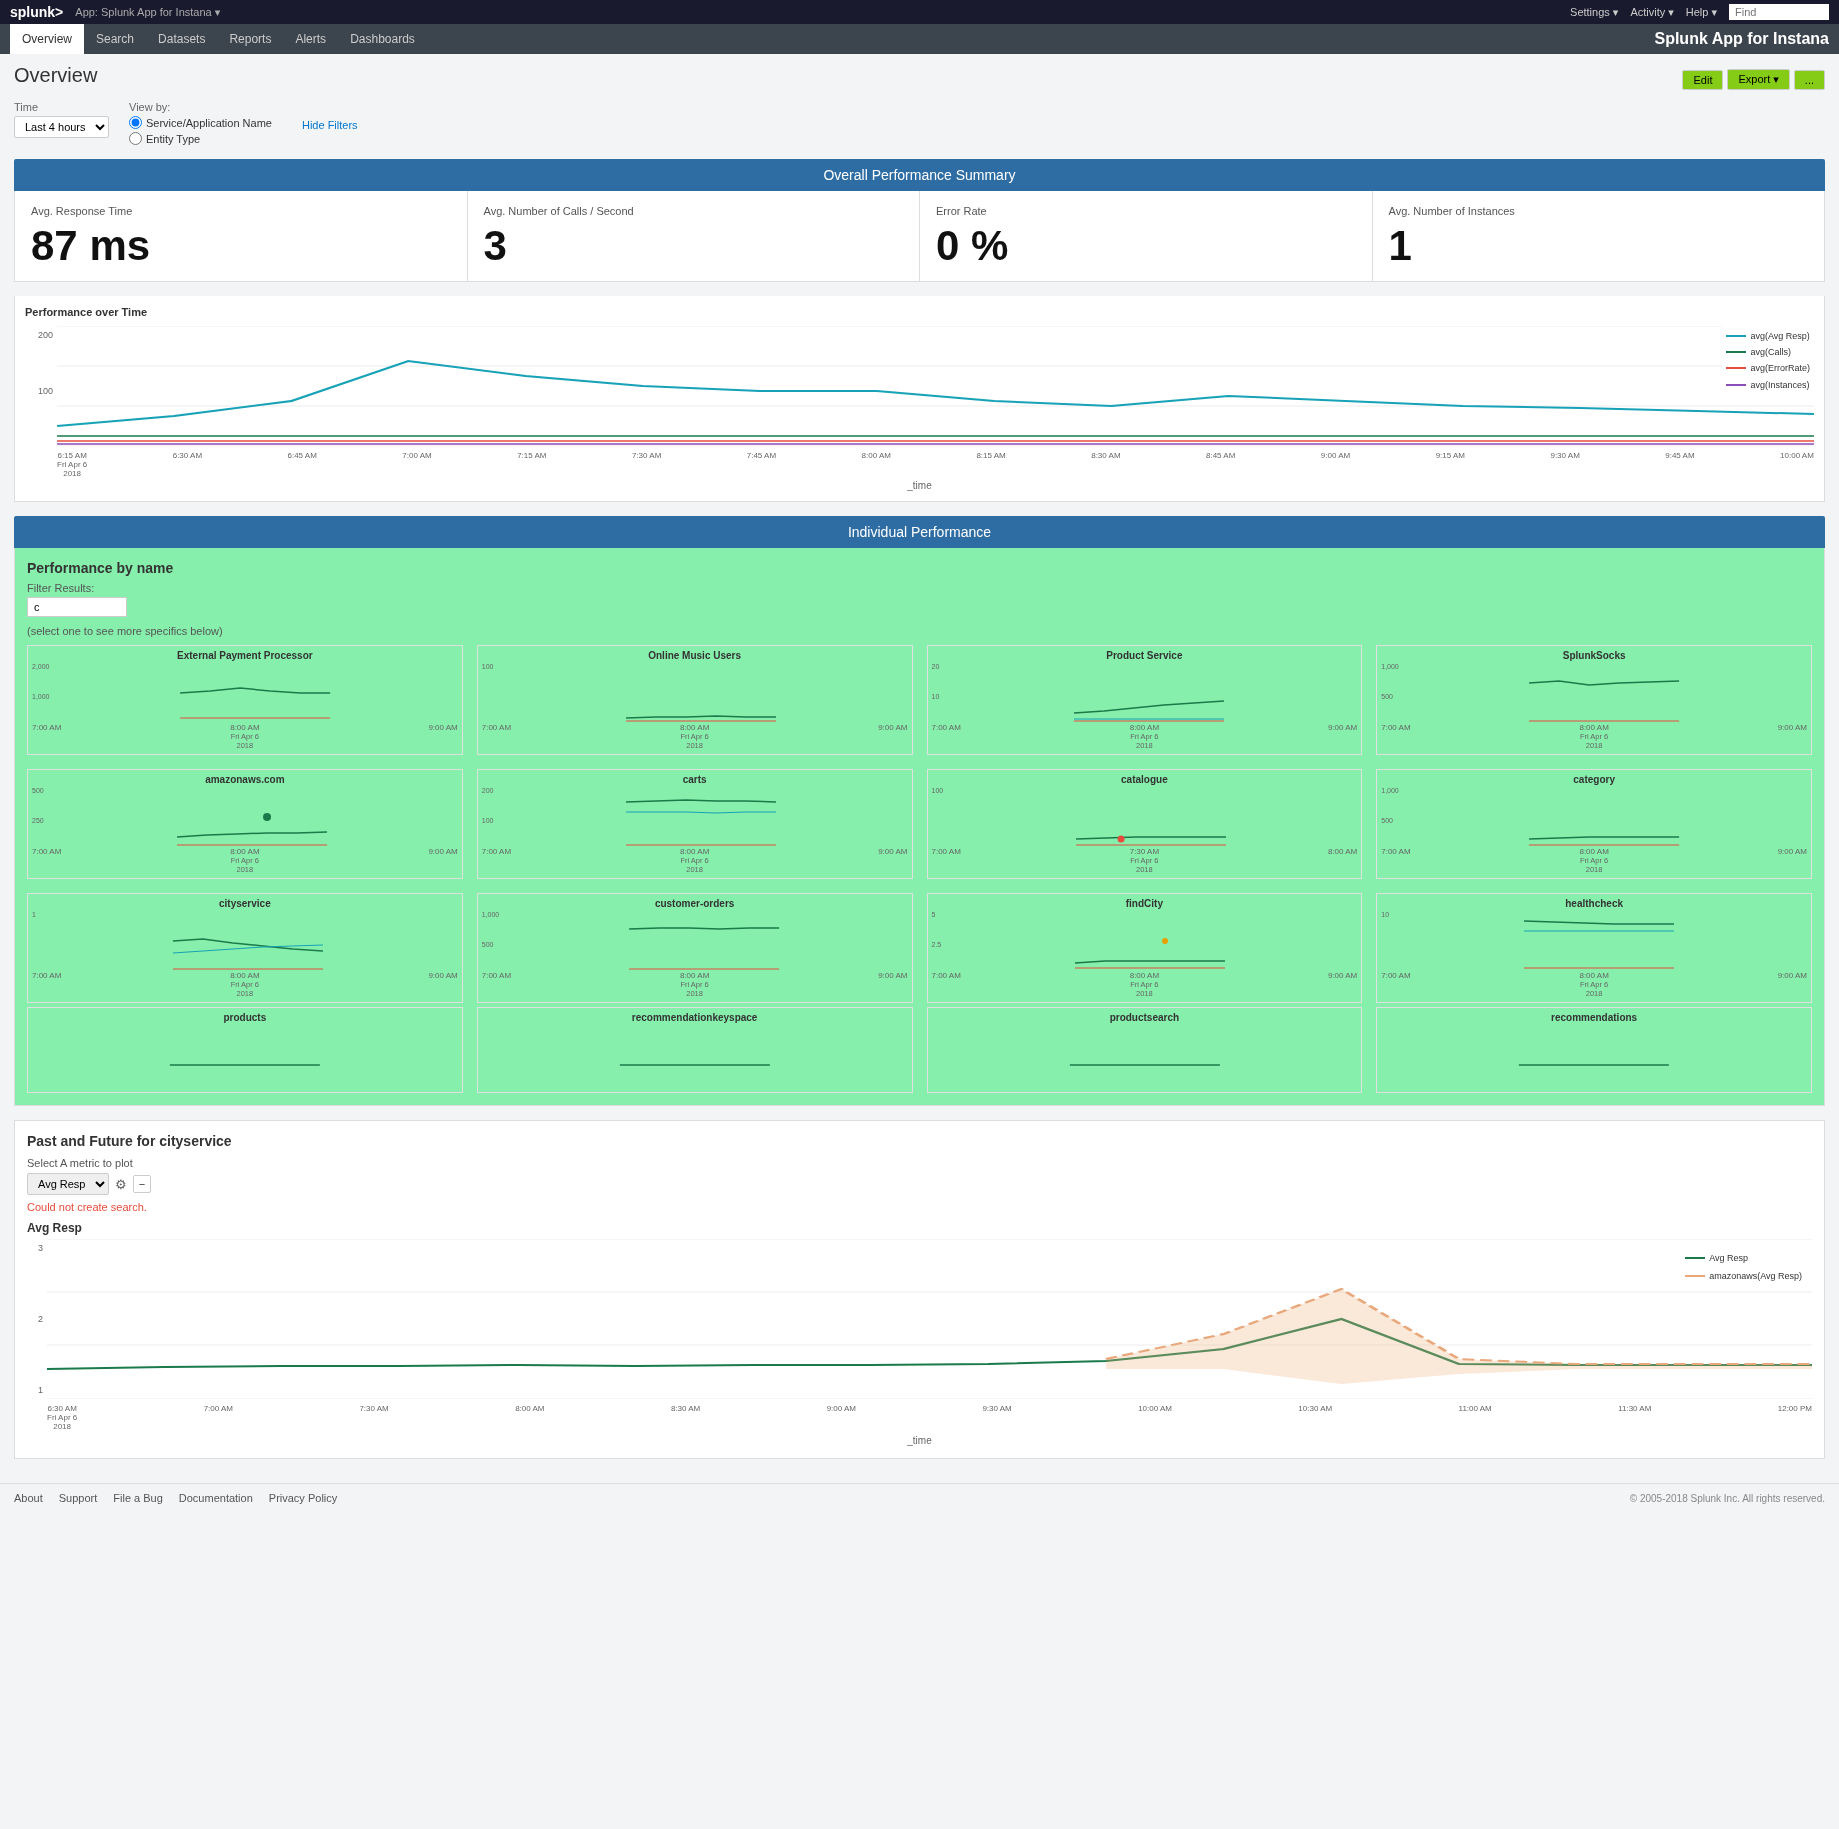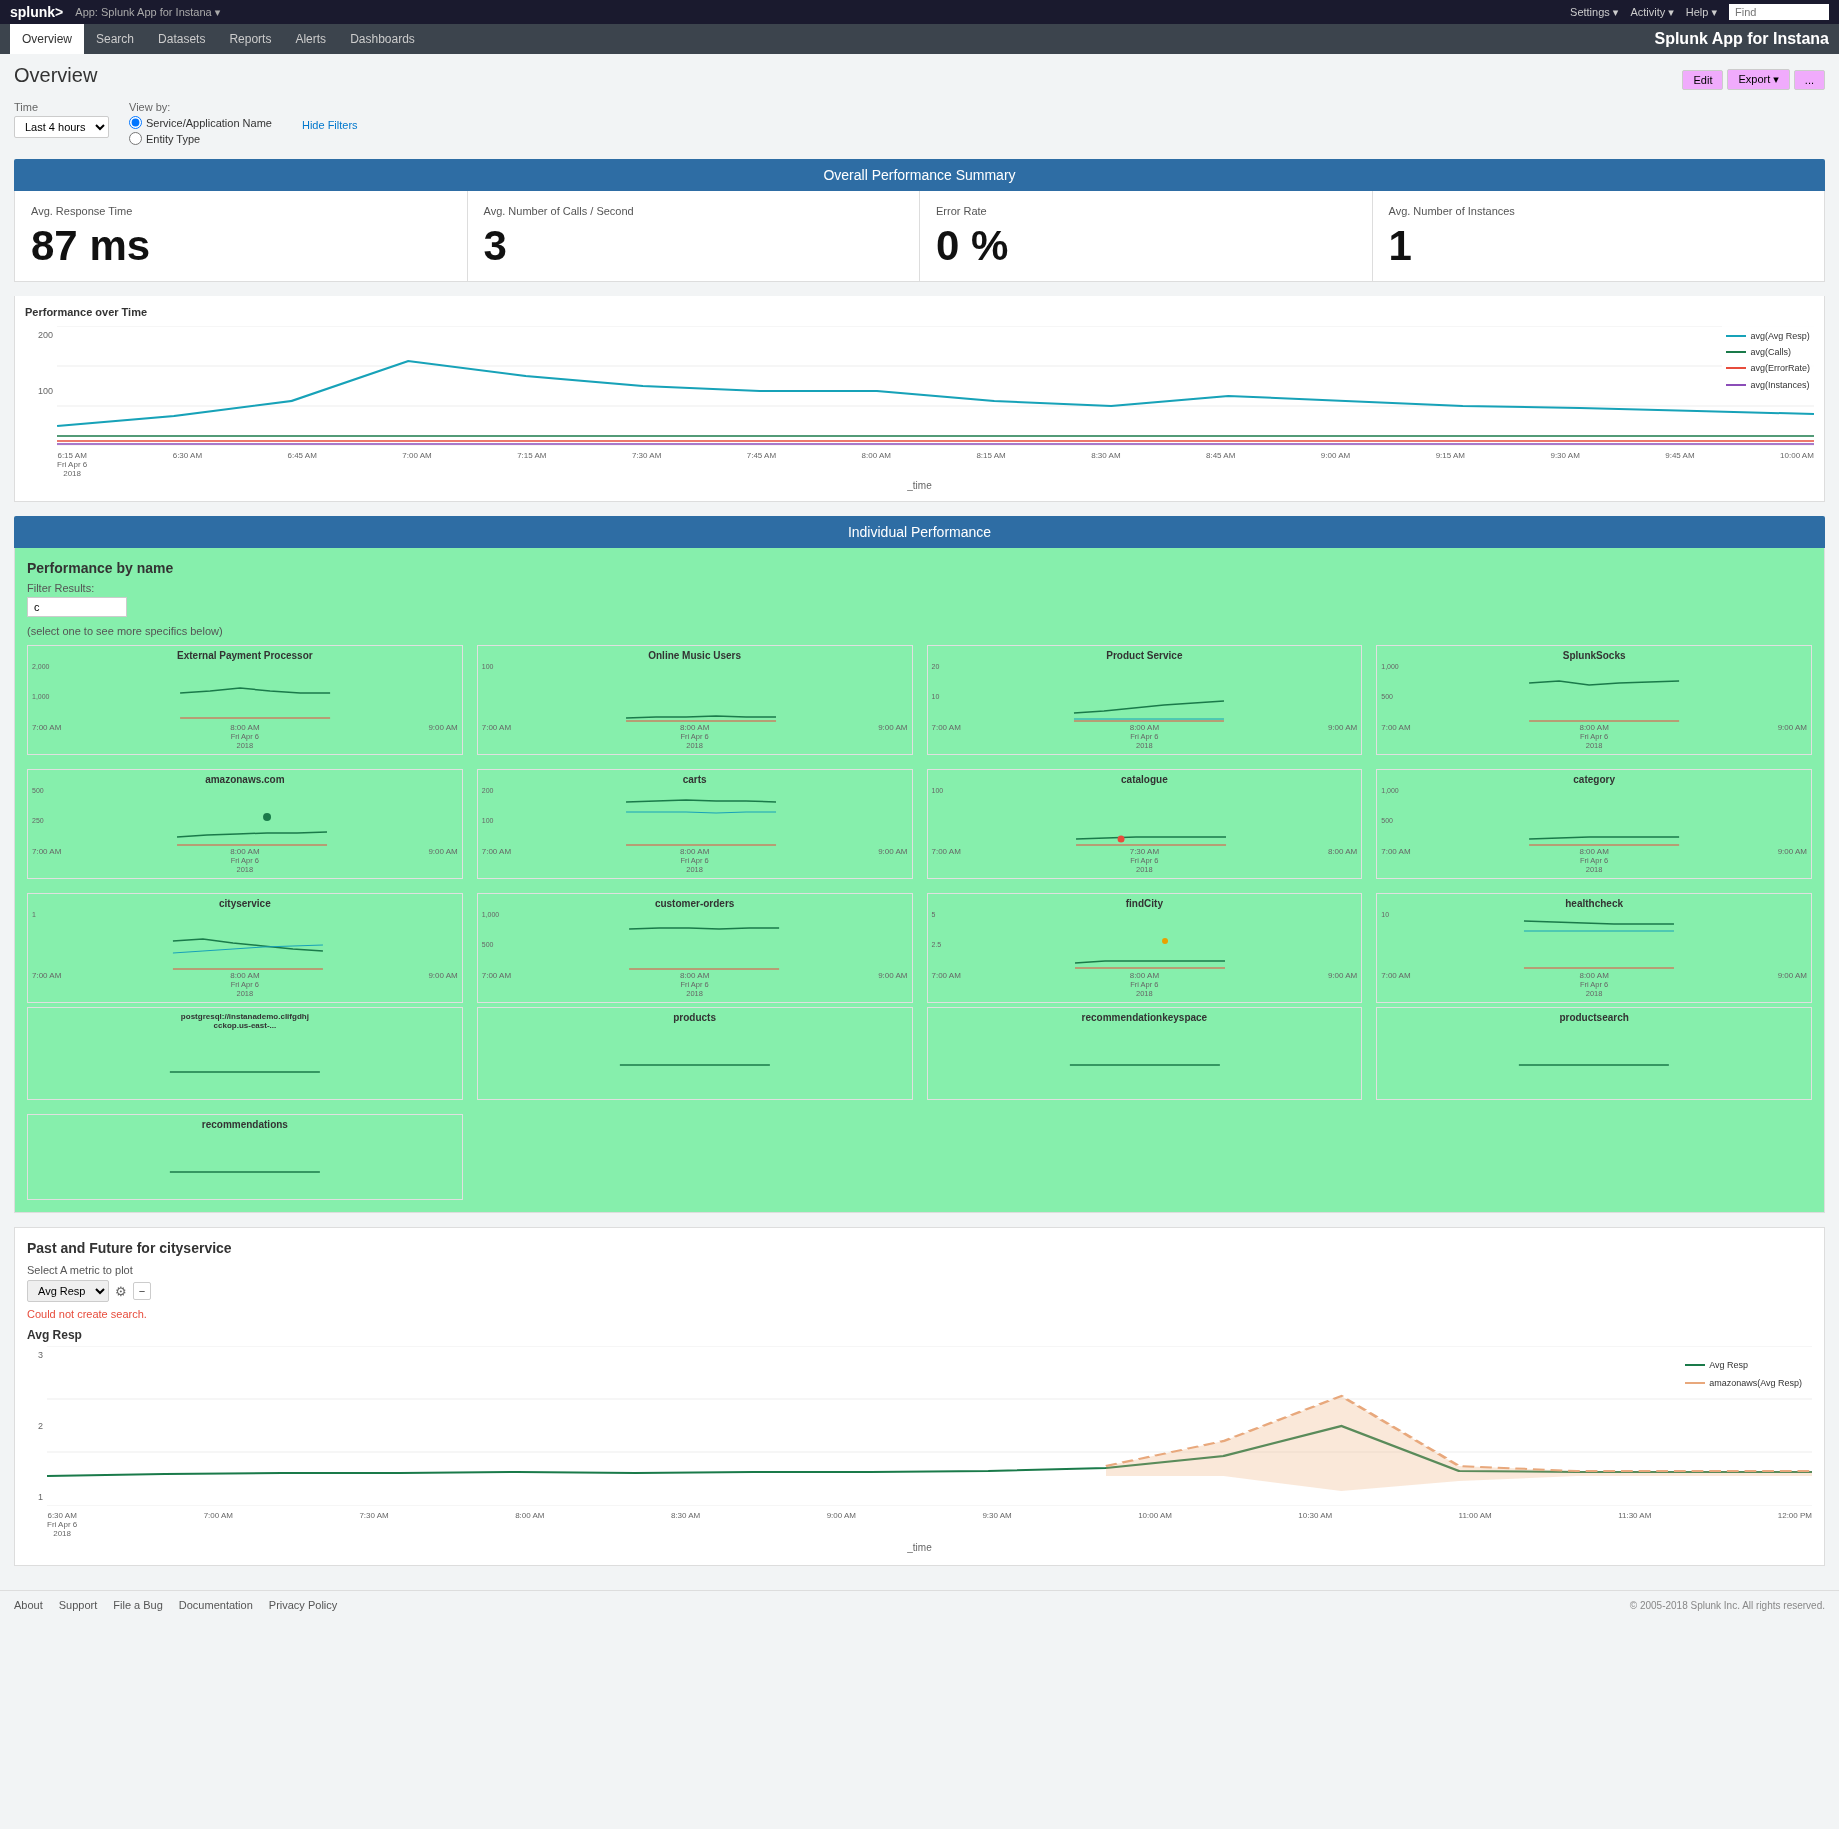"Edit" .btn-sm { background: #f0abfc -> #84cc16 }
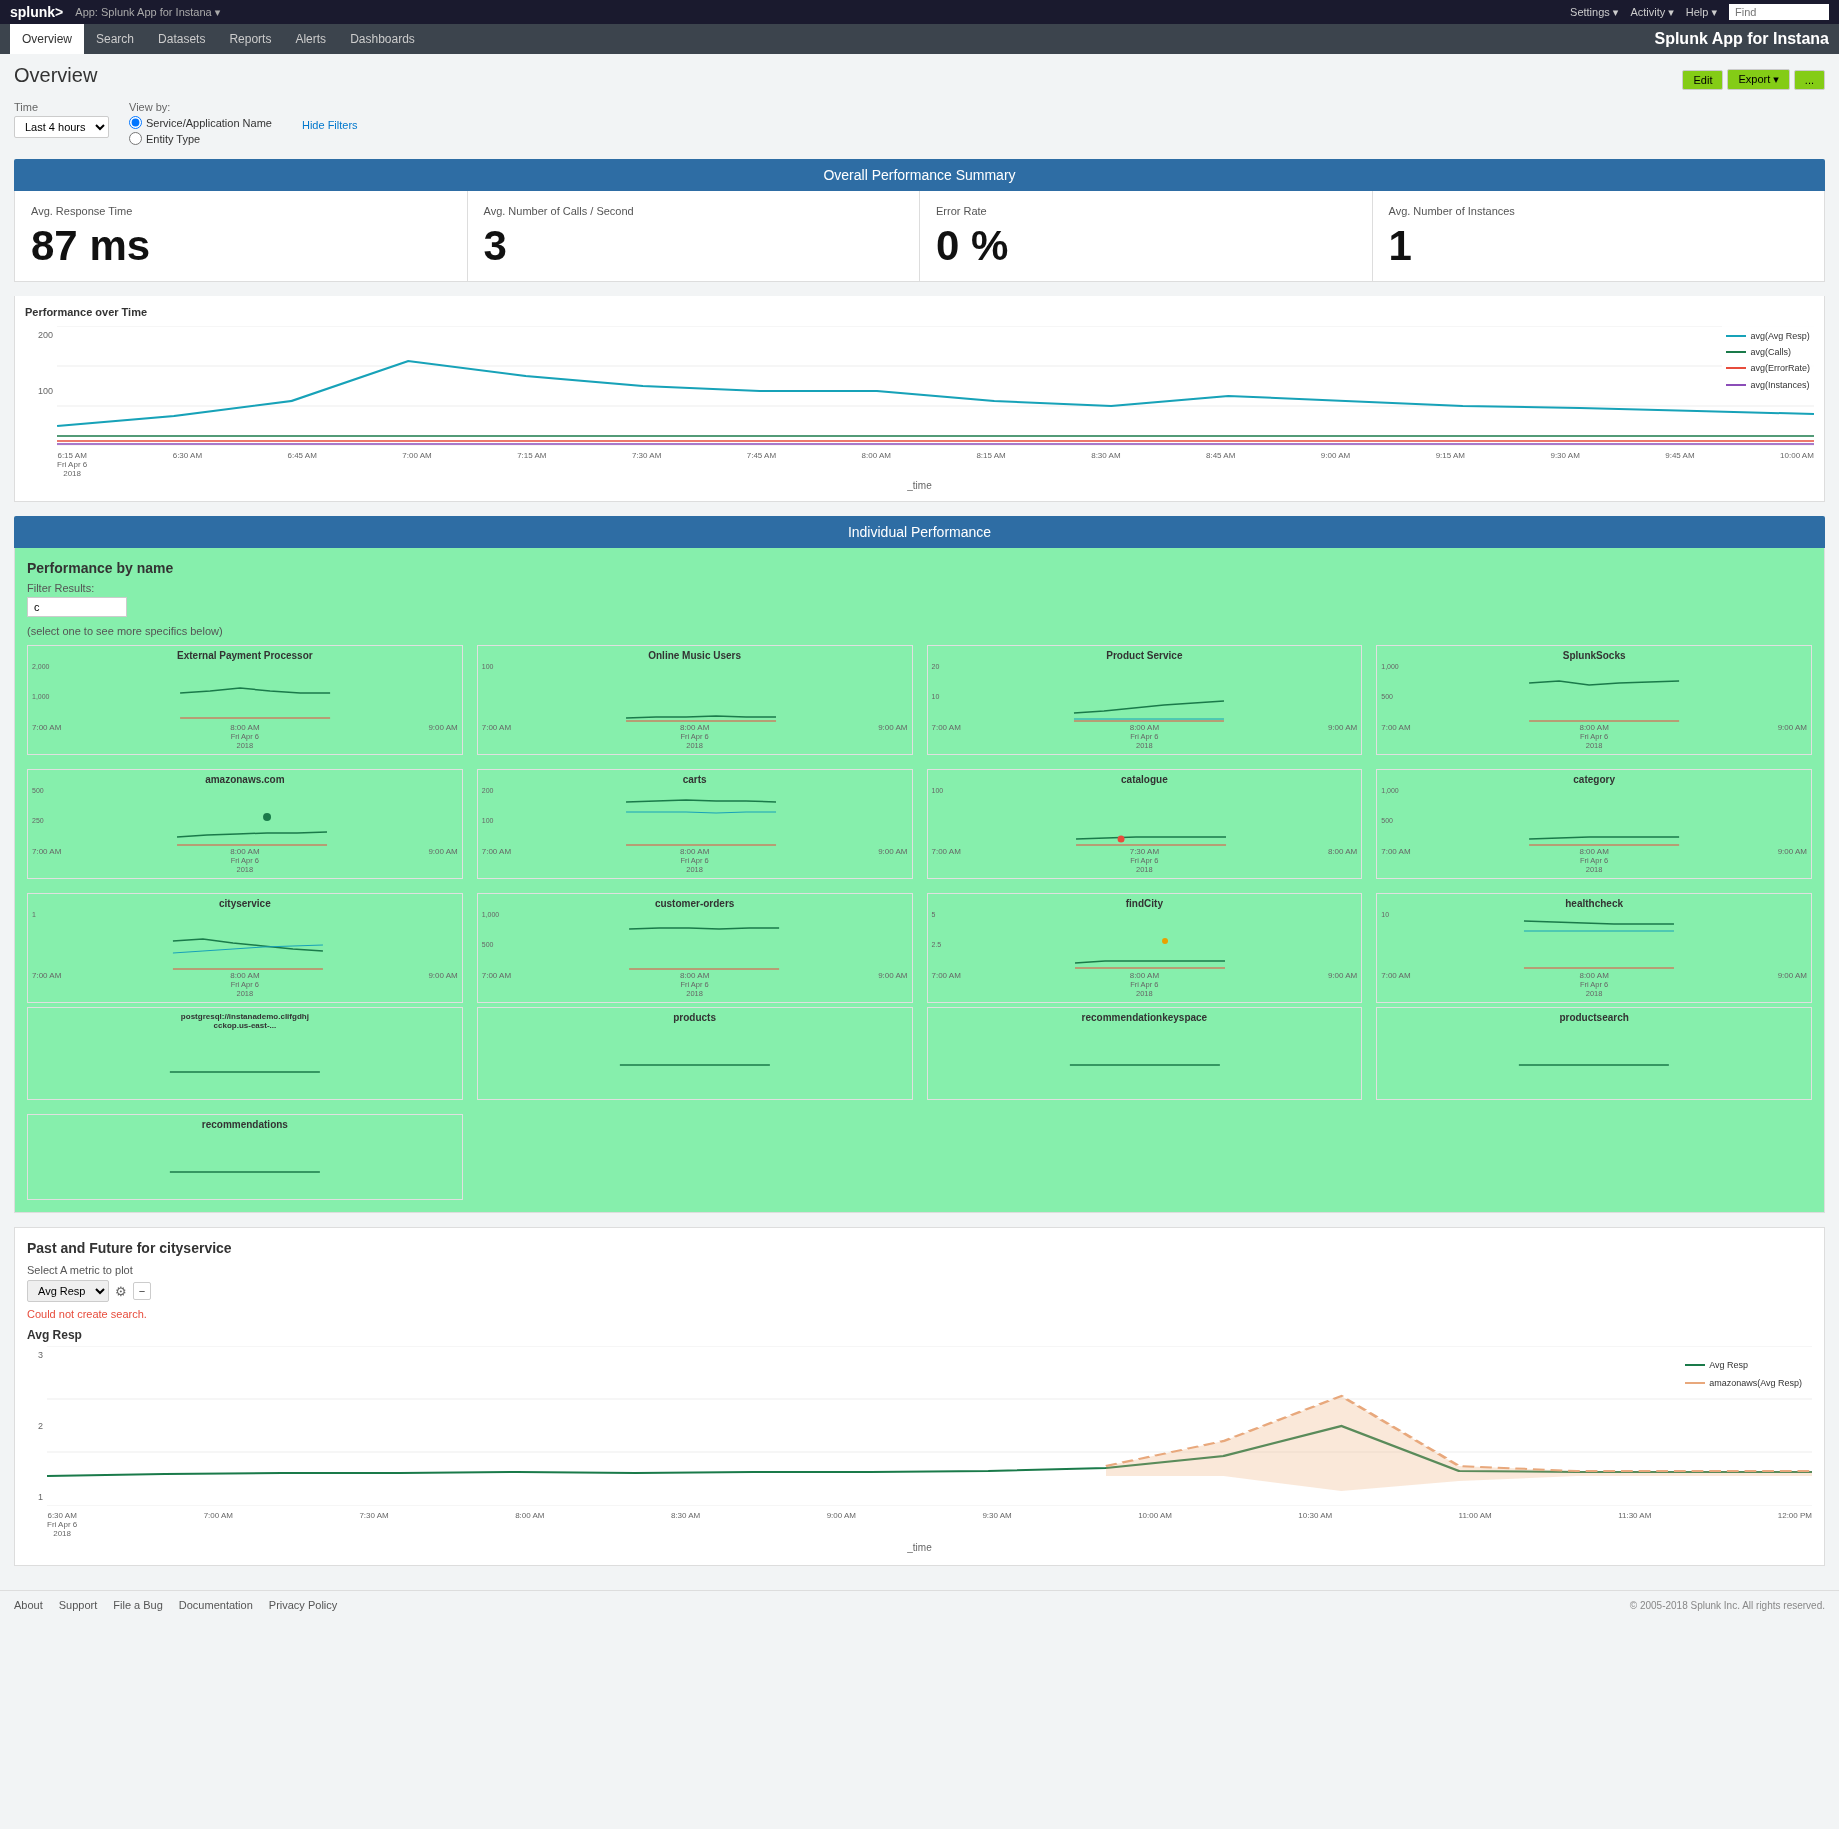"postgresql://instanademo.clifgdhj" div.mini-chart { html: <div> <div>postgresql://instanademo.clifgdhj<br>cckop.us-east-...</div> <svg> <polyline></polyline> </svg> </div> -> none }
